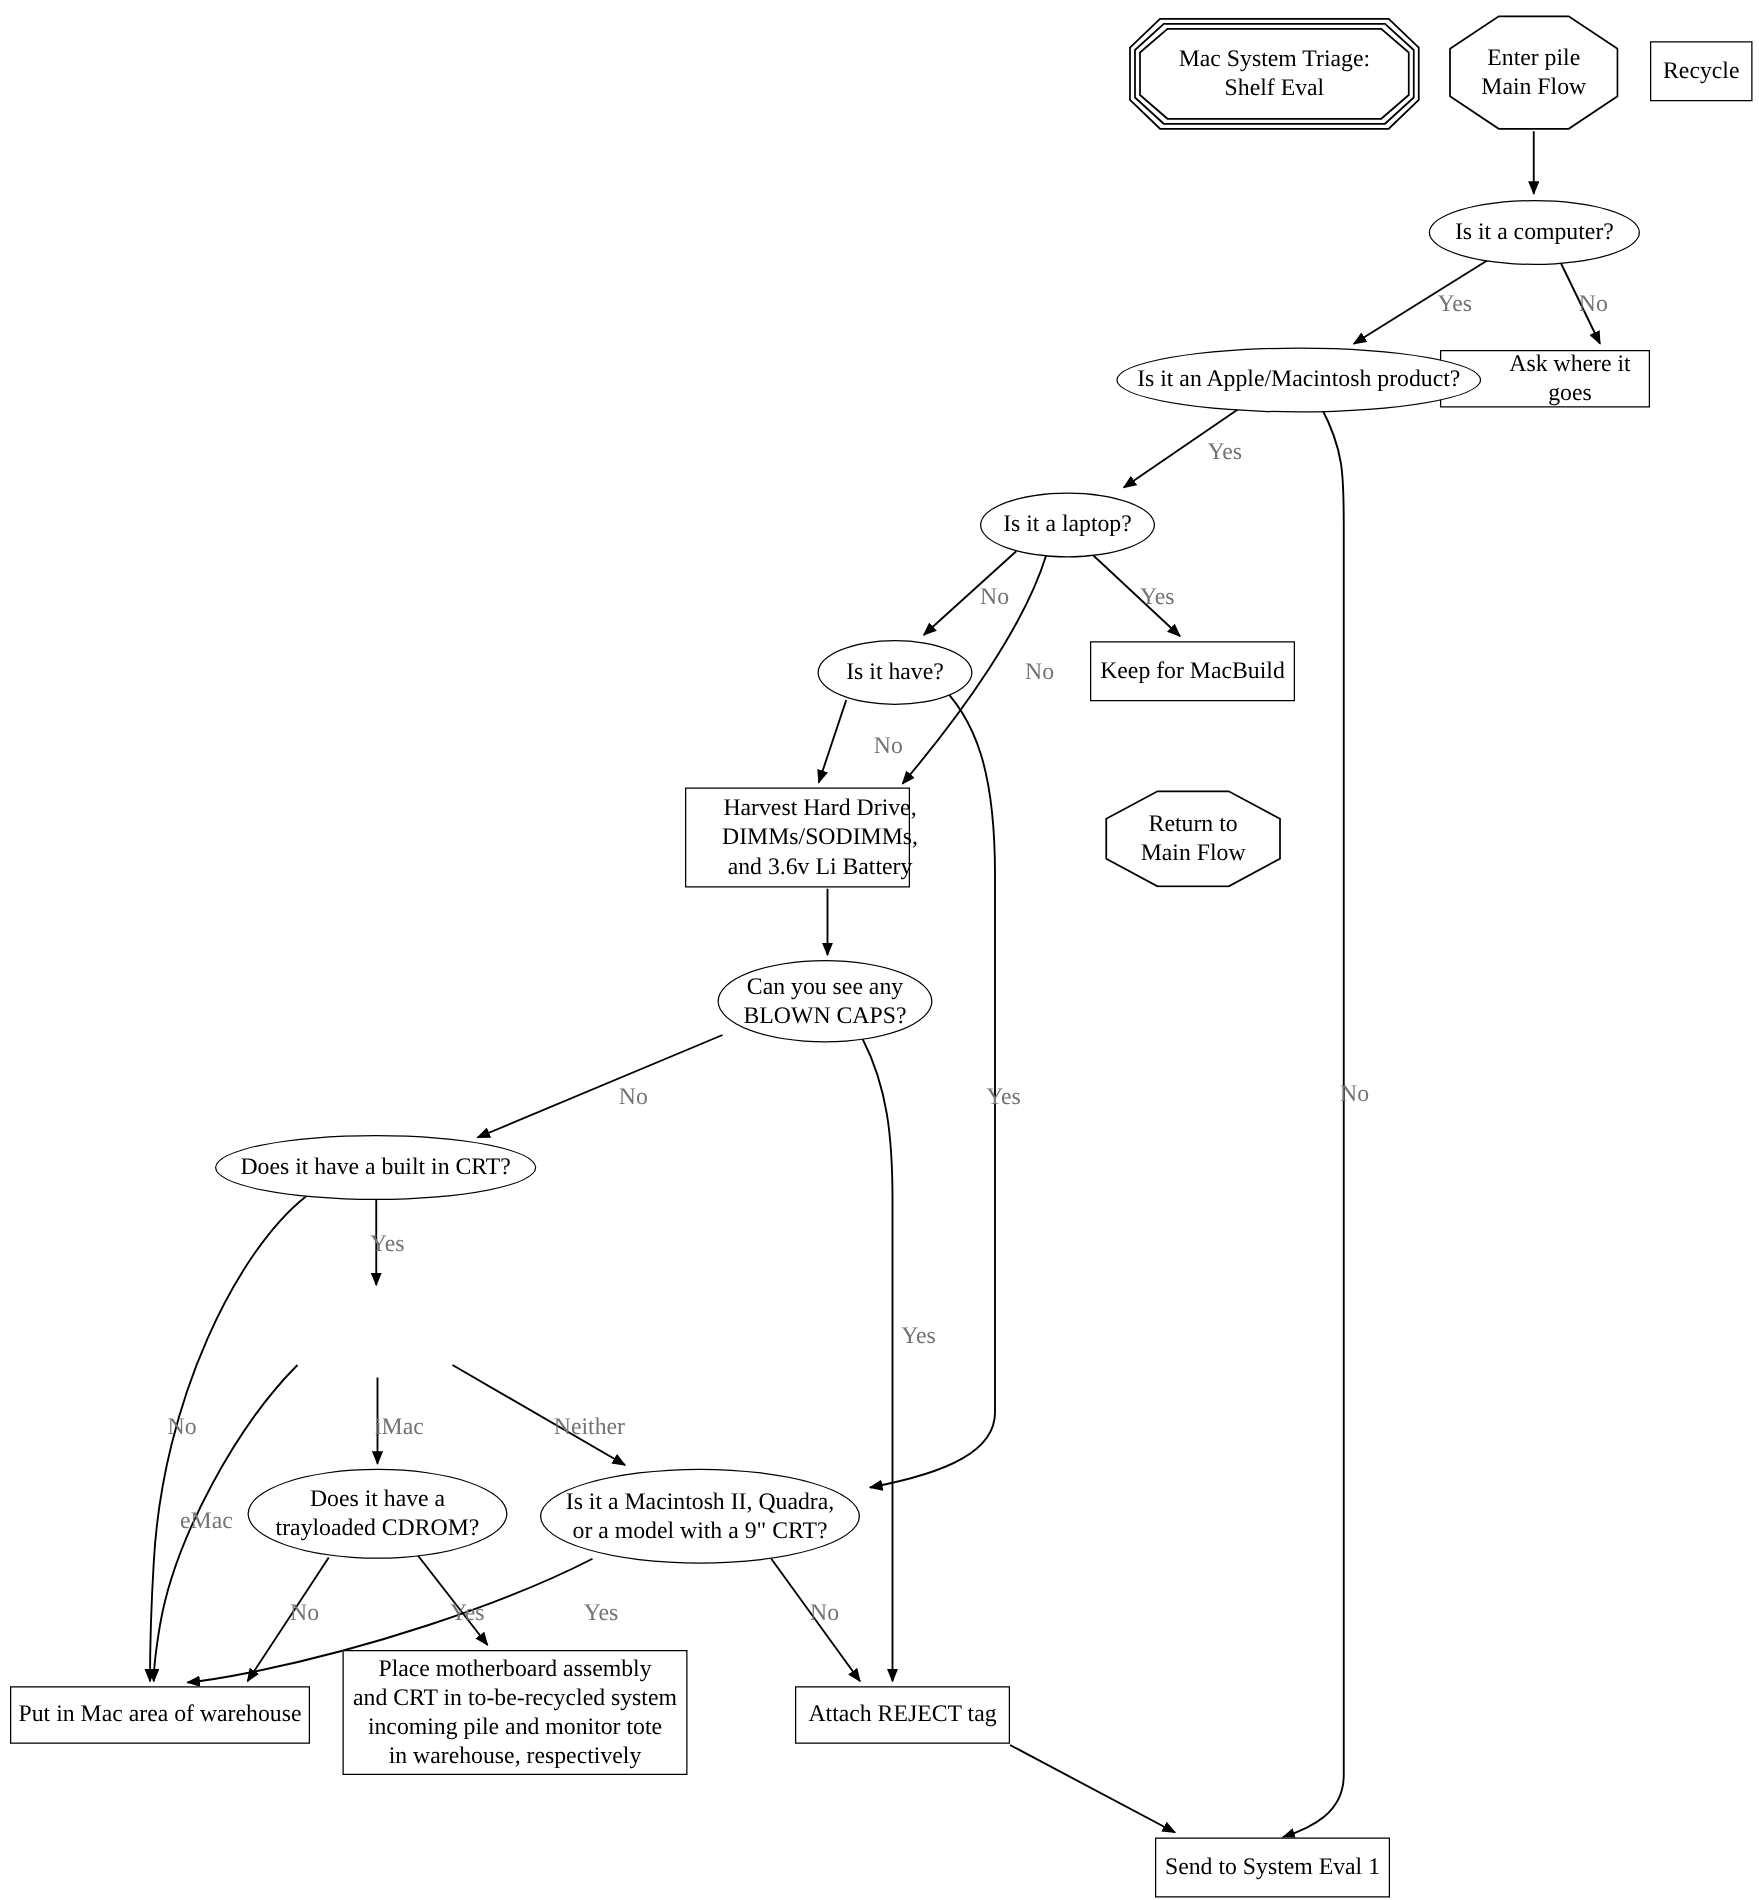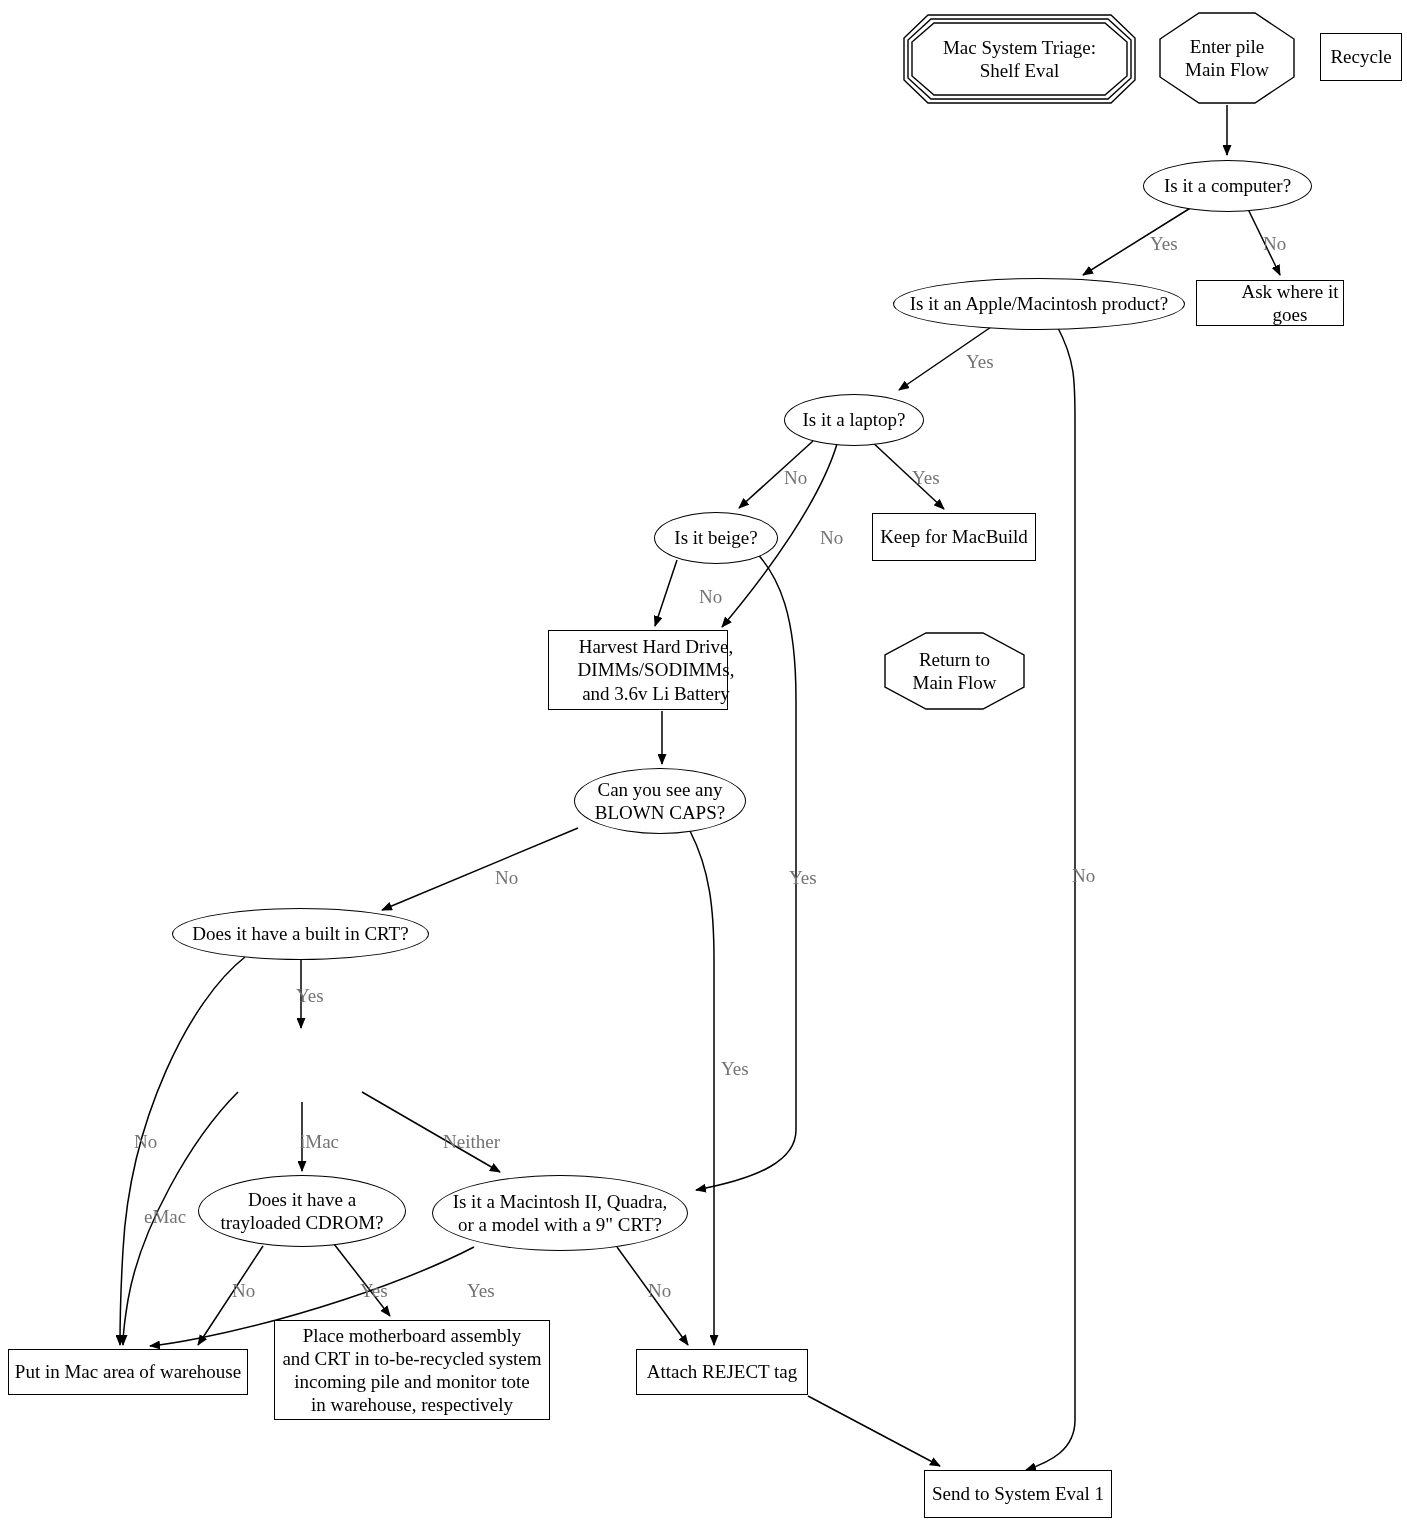"Ask where it goes" div.node { left: 1196px -> 1152px; width: 148px -> 168px }
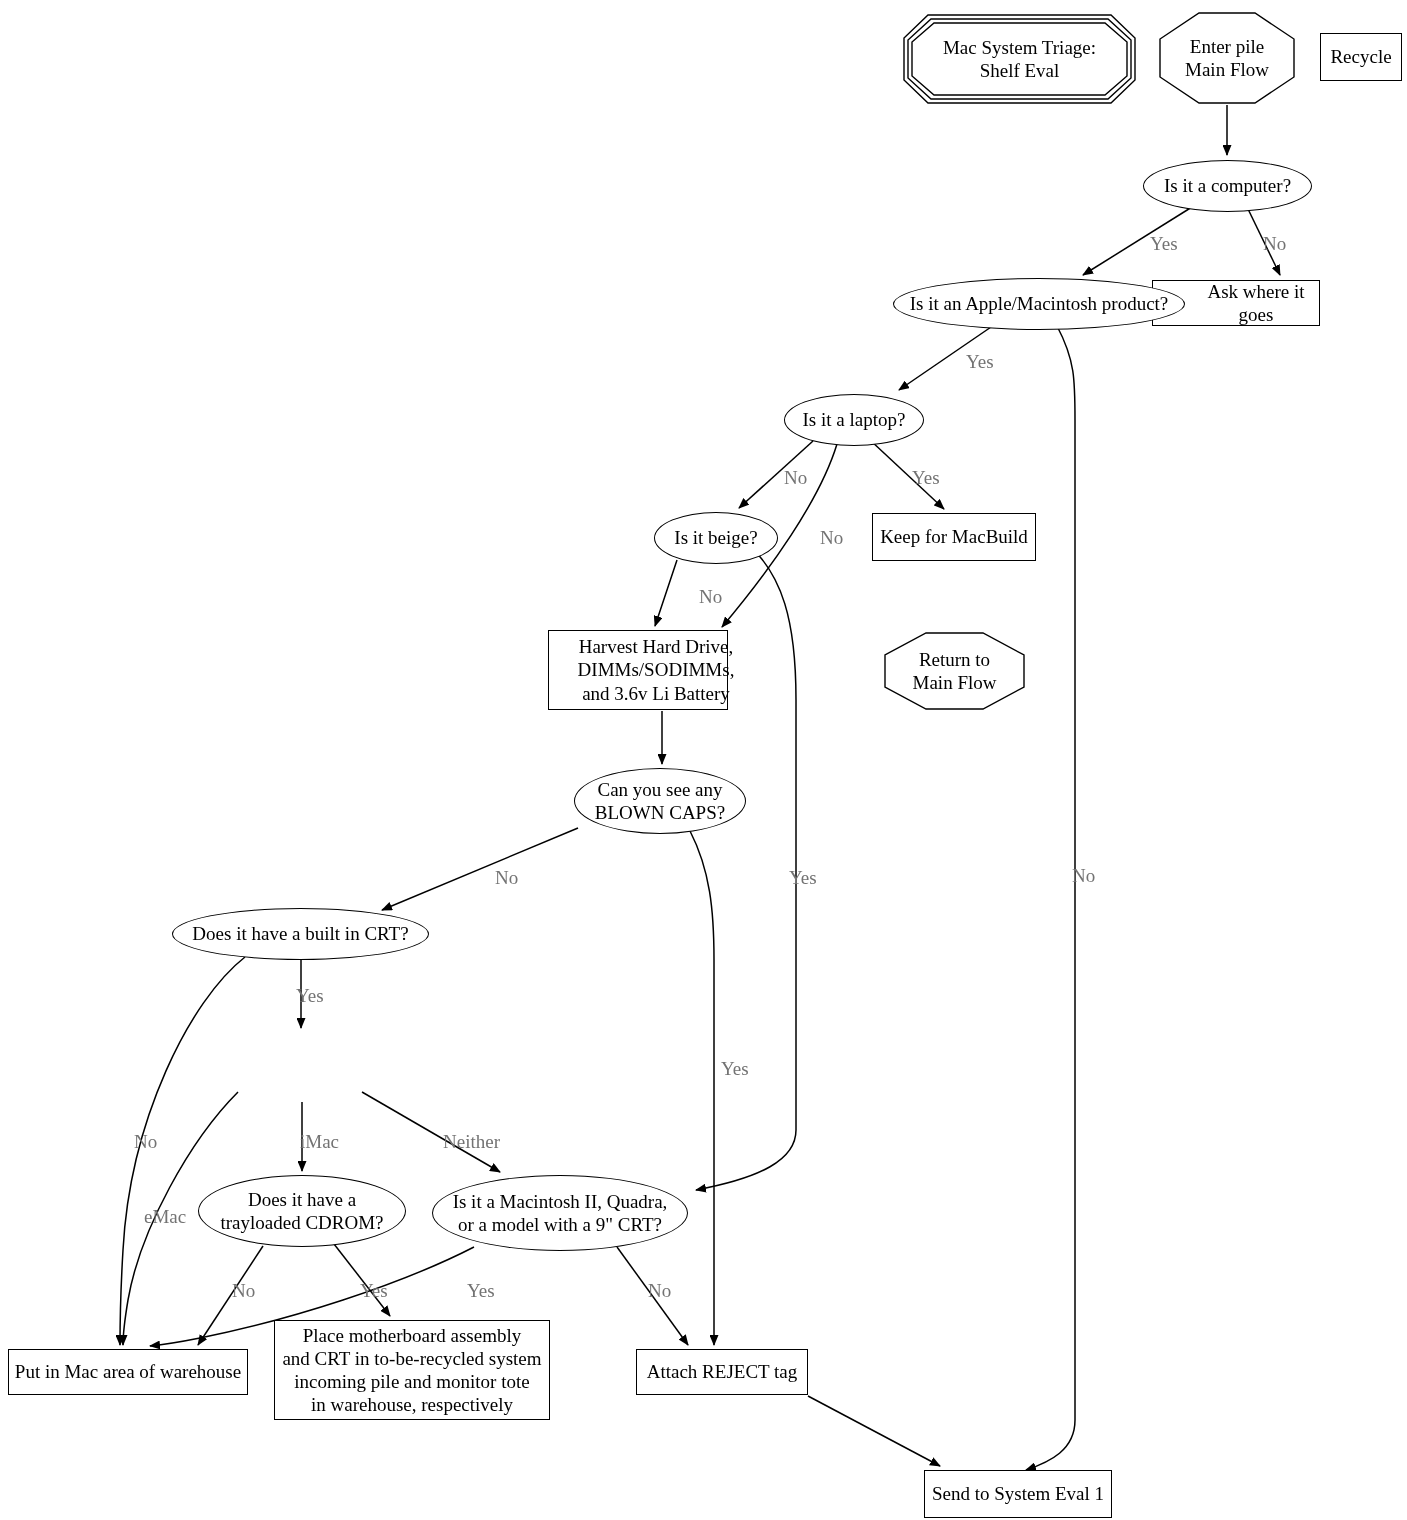"Is it beige?" div.node { text: beige -> have }
